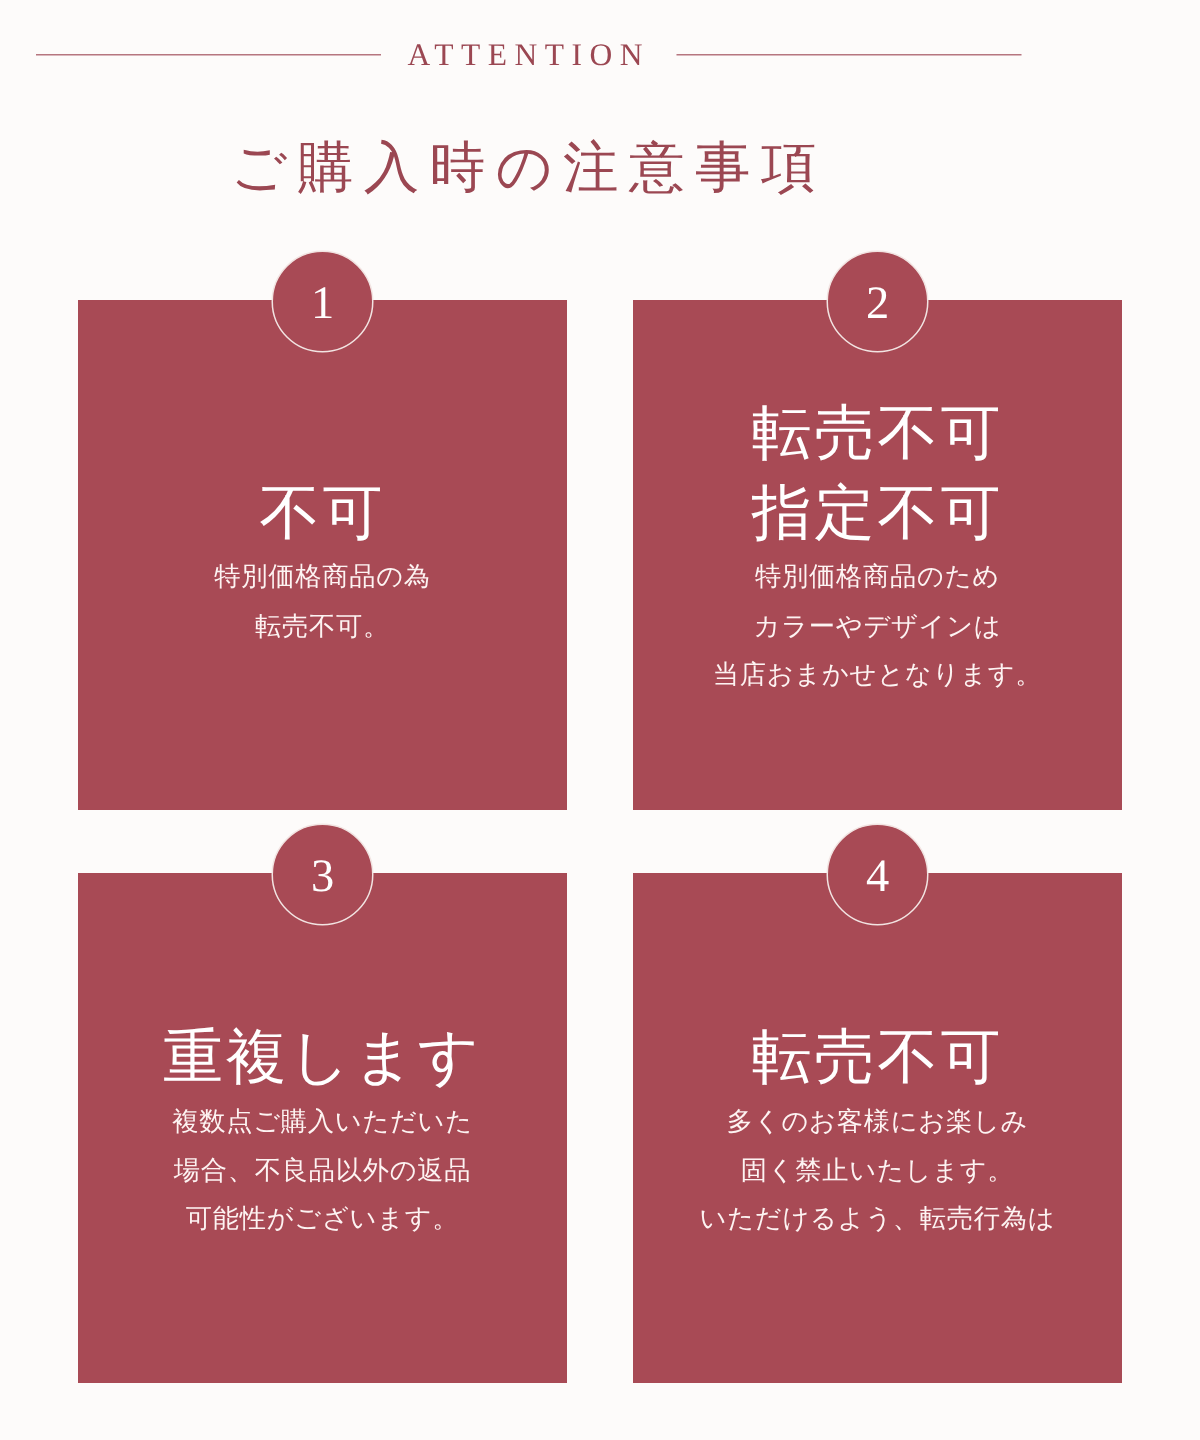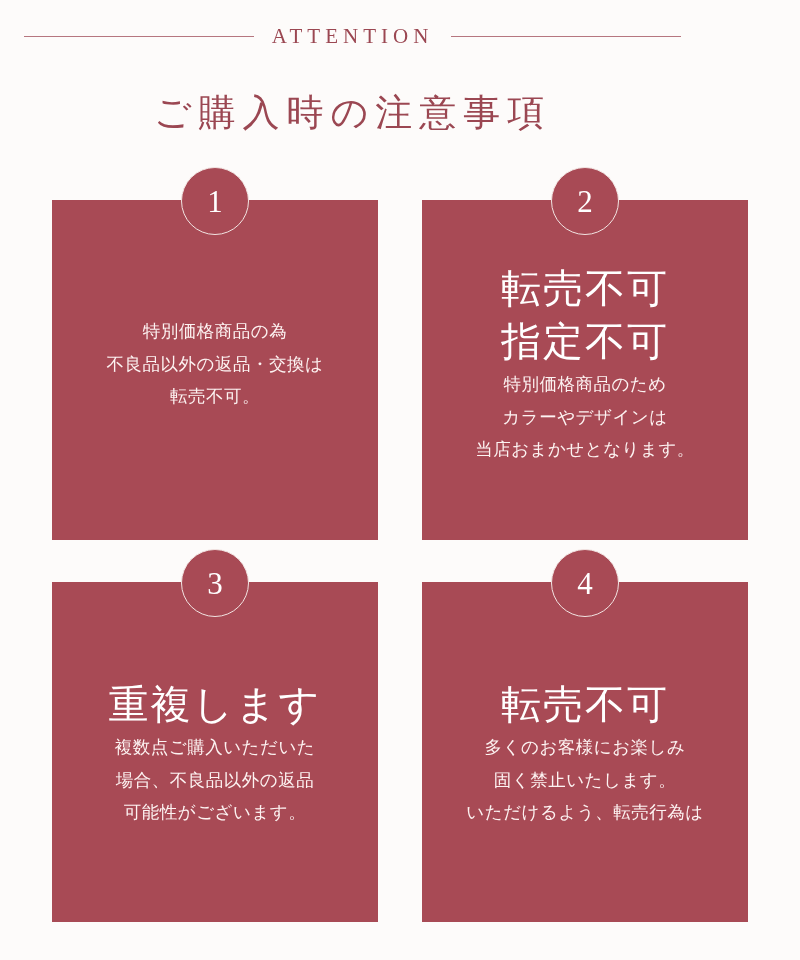"不可" span { html: none -> <span>不可</span> }
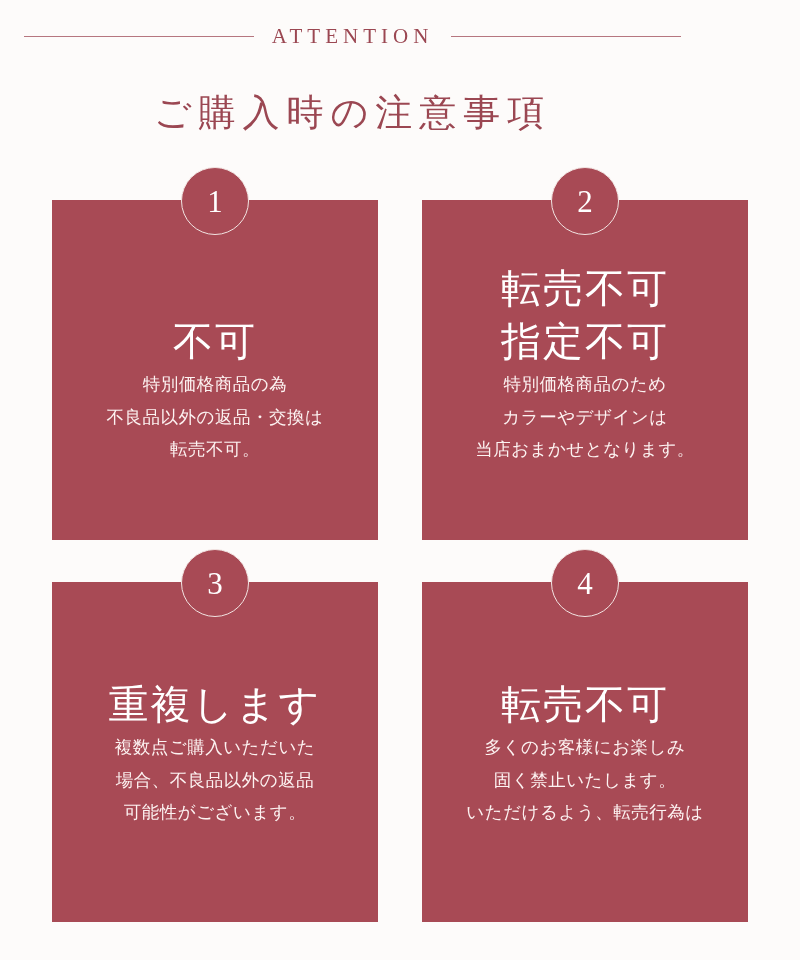"不良品以外の返品・交換は" div { html: <div>不良品以外の返品・交換は</div> -> none }
